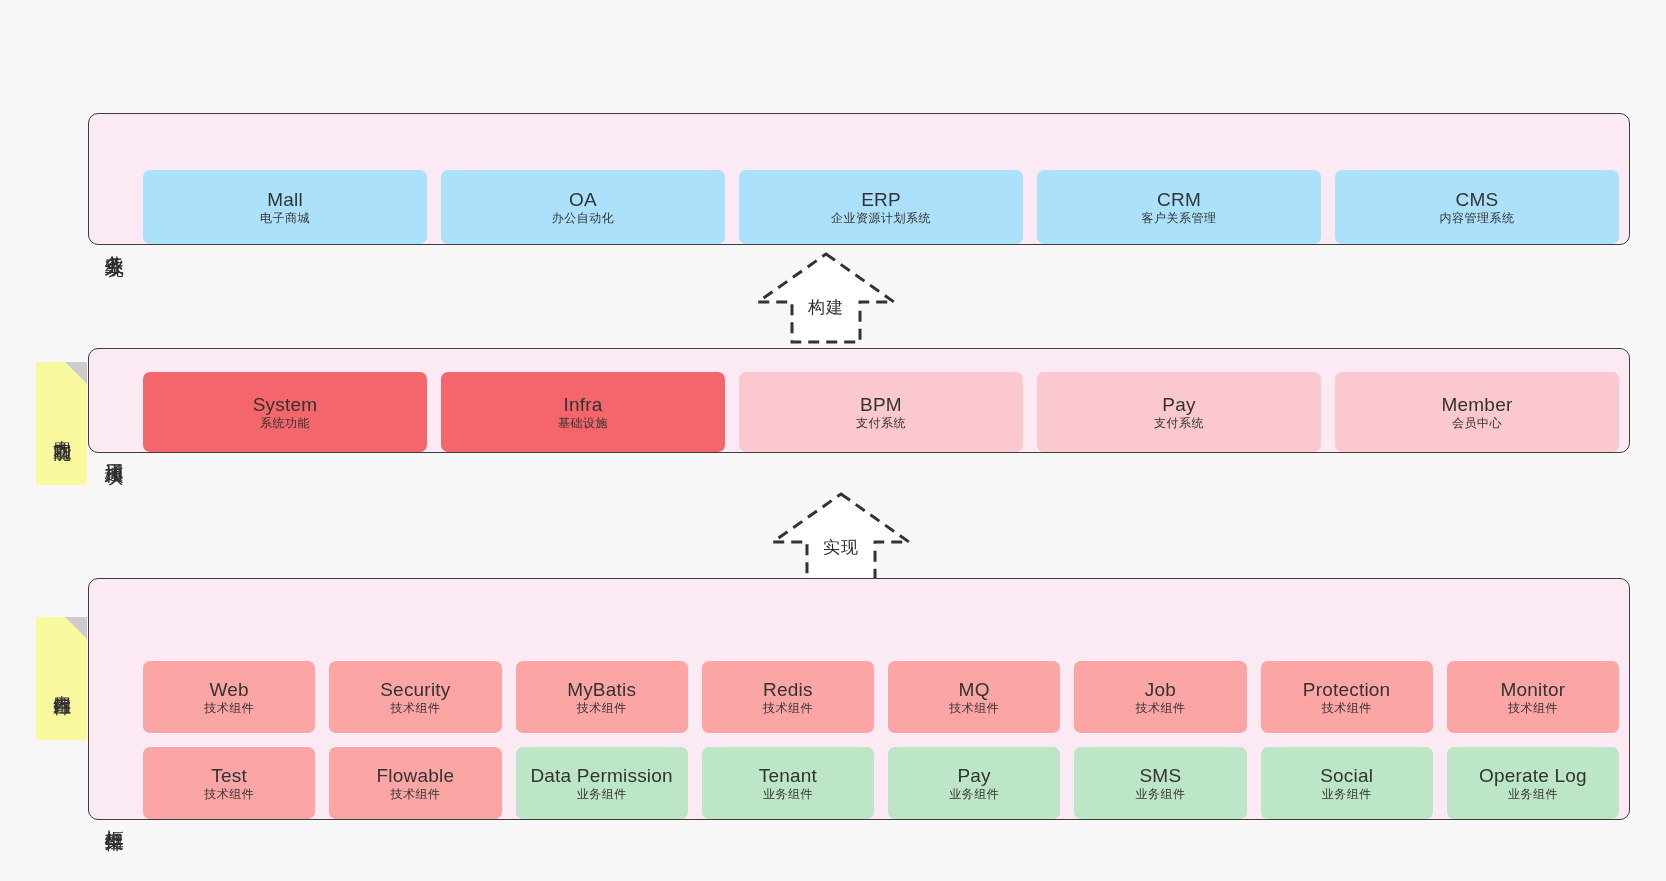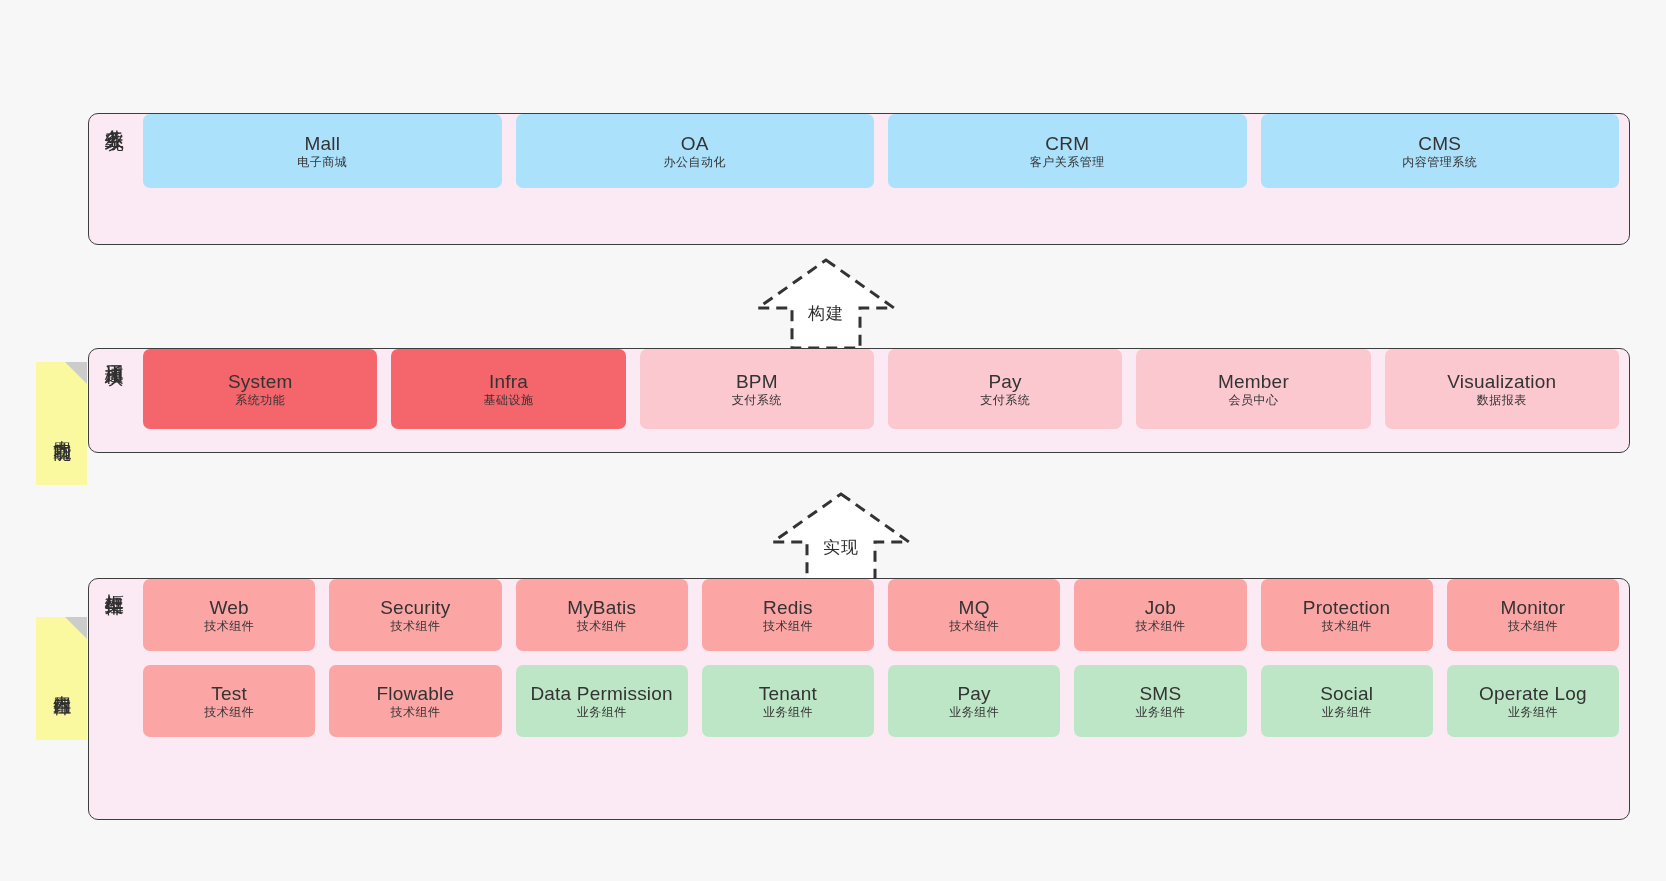"Mall" .layer { align-items: flex-start -> flex-end }
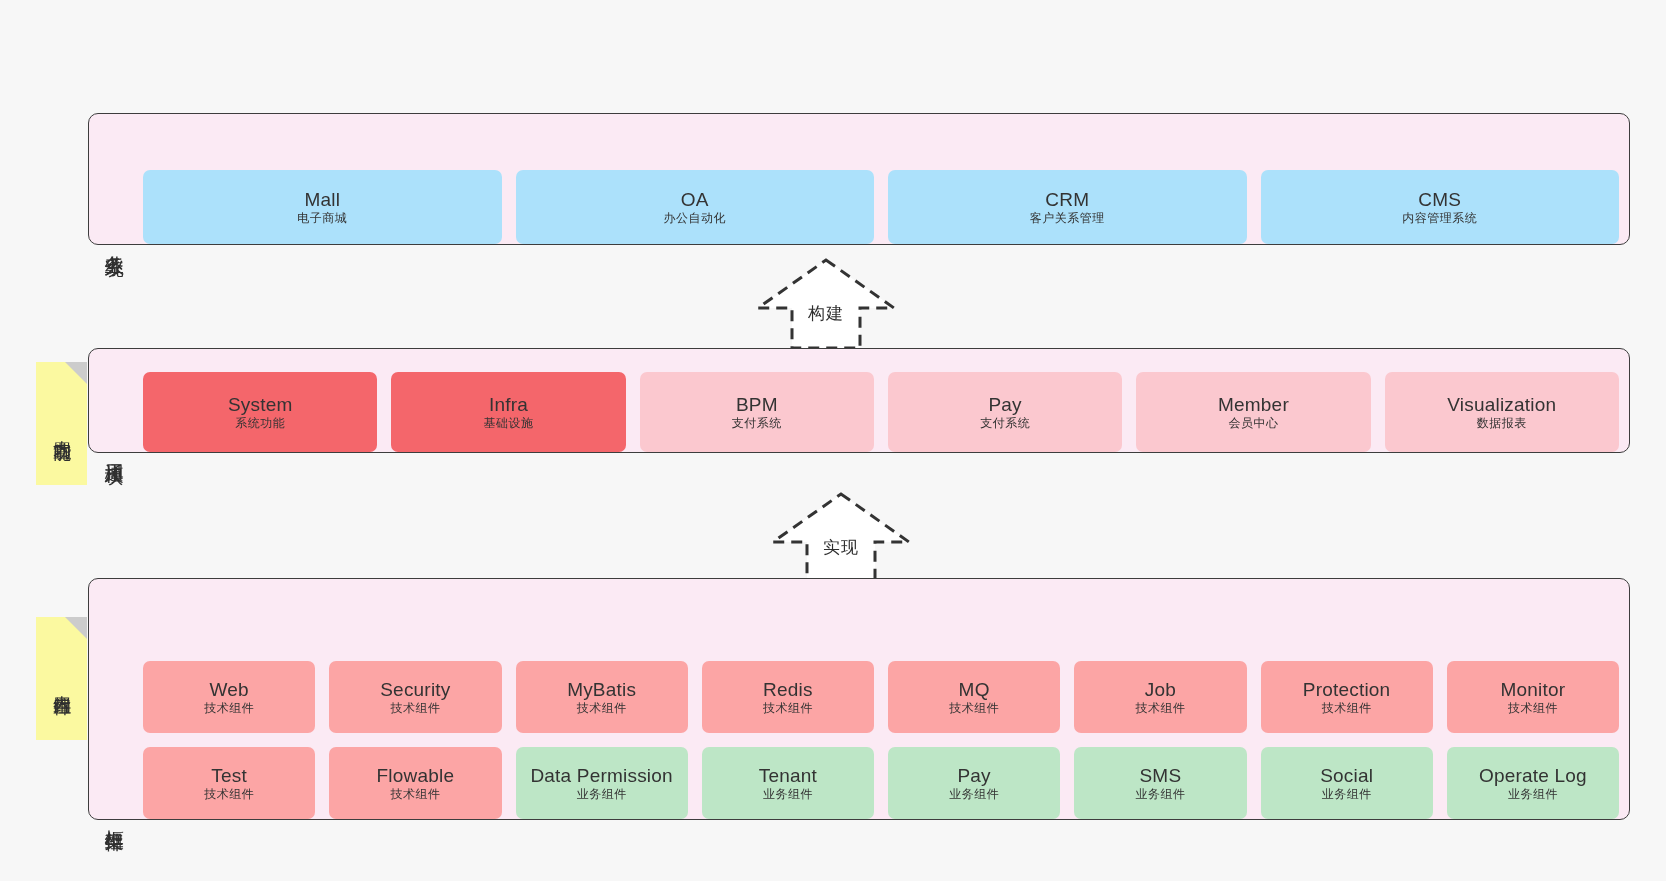"ERP" div.node { html: none -> <div> <span>ERP</span> <span>企业资源计划系统</span> </div> }
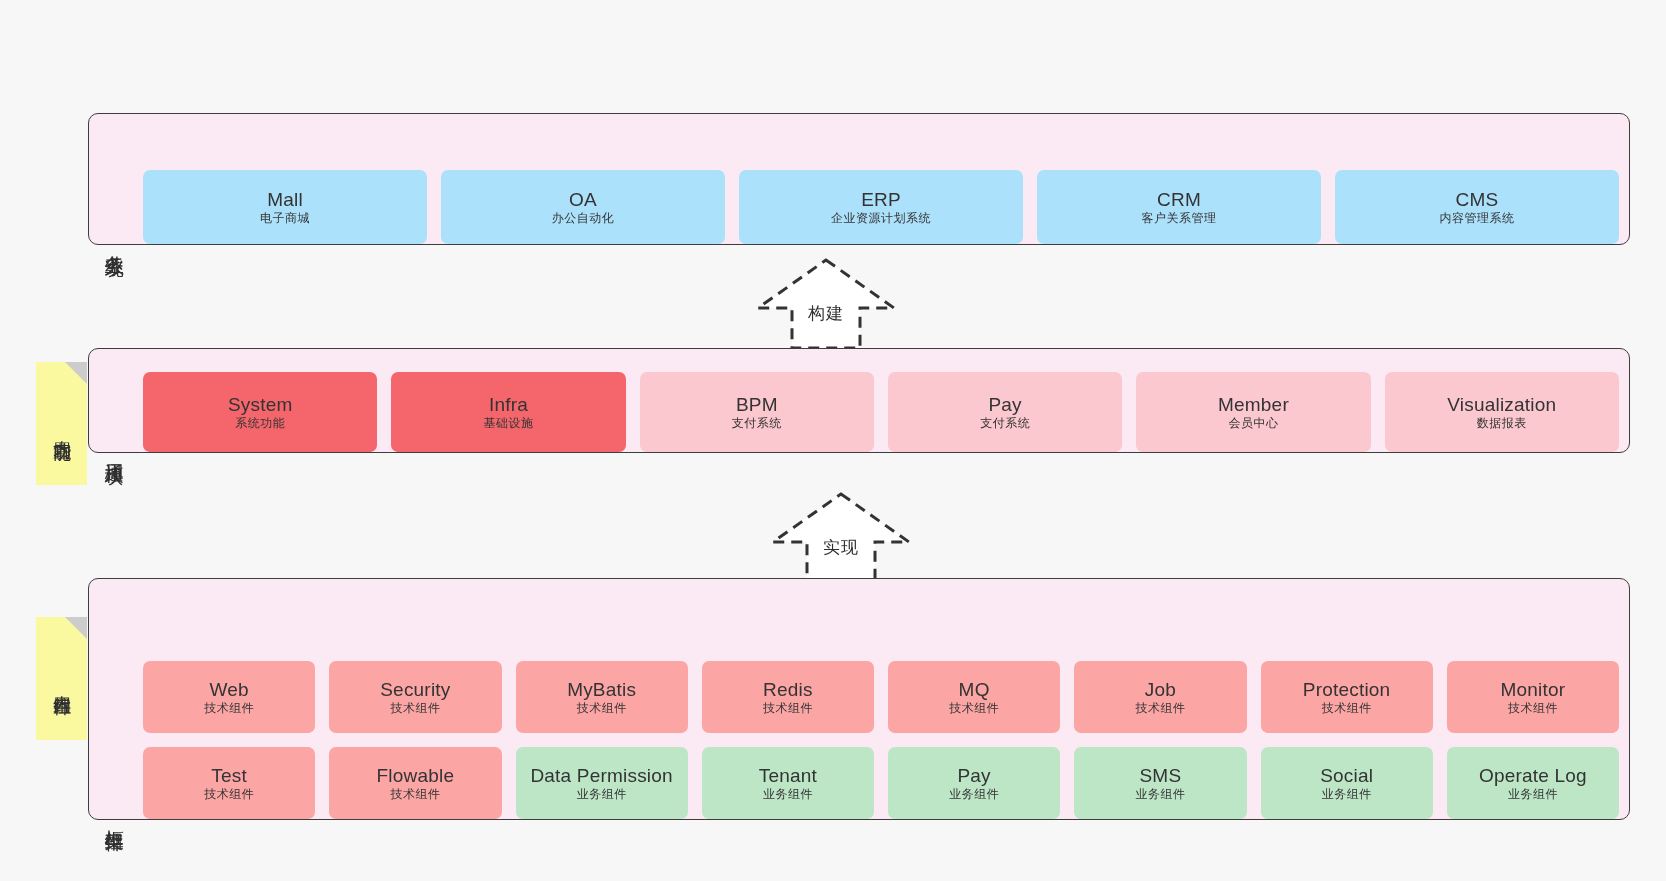"构建" div.arrow { top: 258px -> 252px }
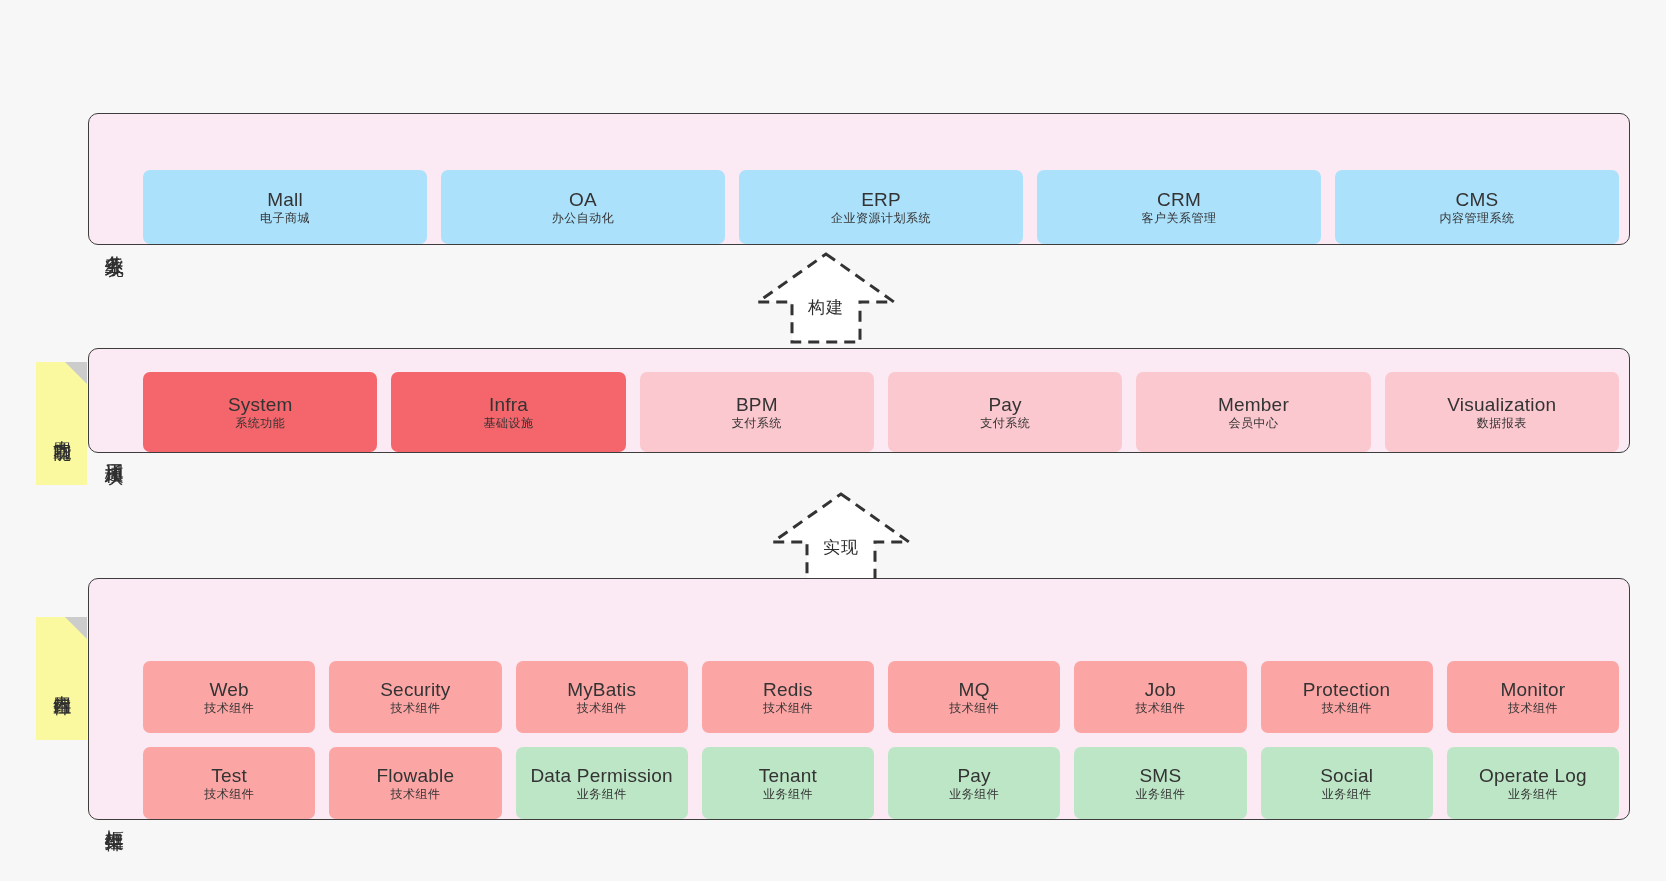"Visualization" div.node { html: <div> <span>Visualization</span> <span>数据报表</span> </div> -> none }
